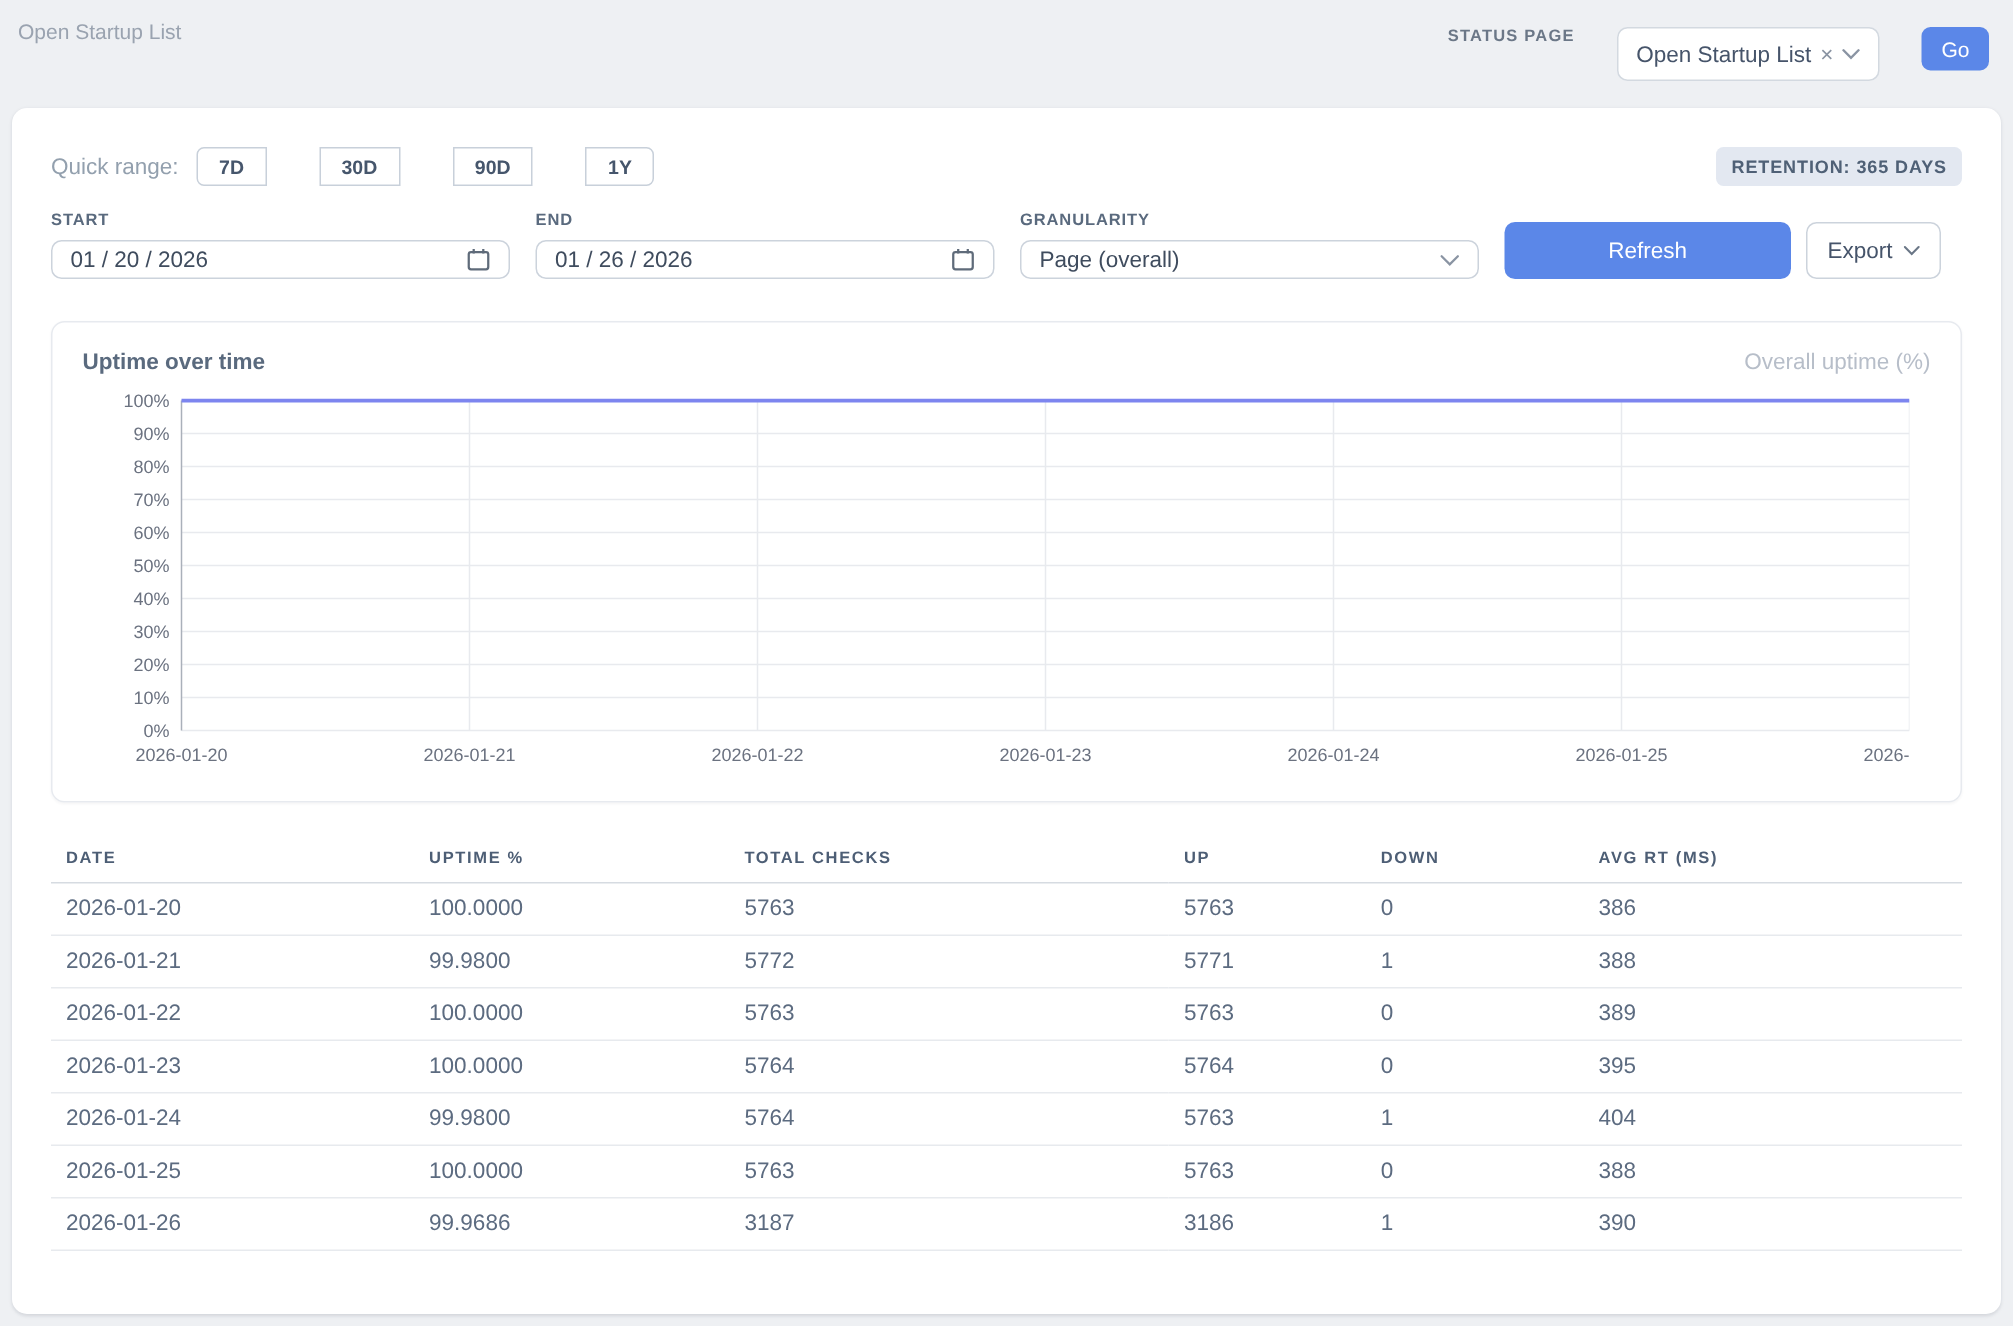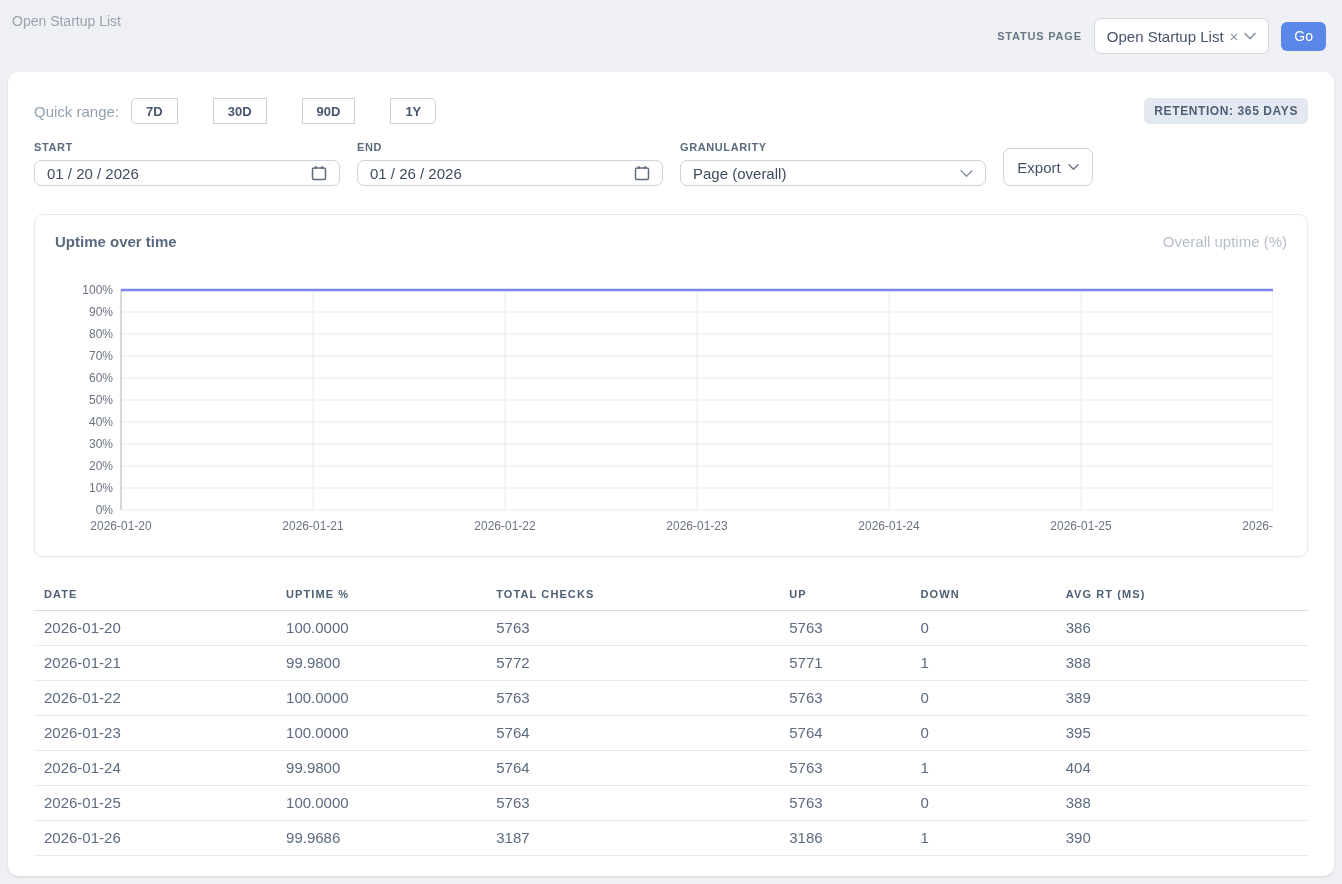"STATUS PAGE" .header-right { align-items: center -> none; gap: 12px -> 28px }
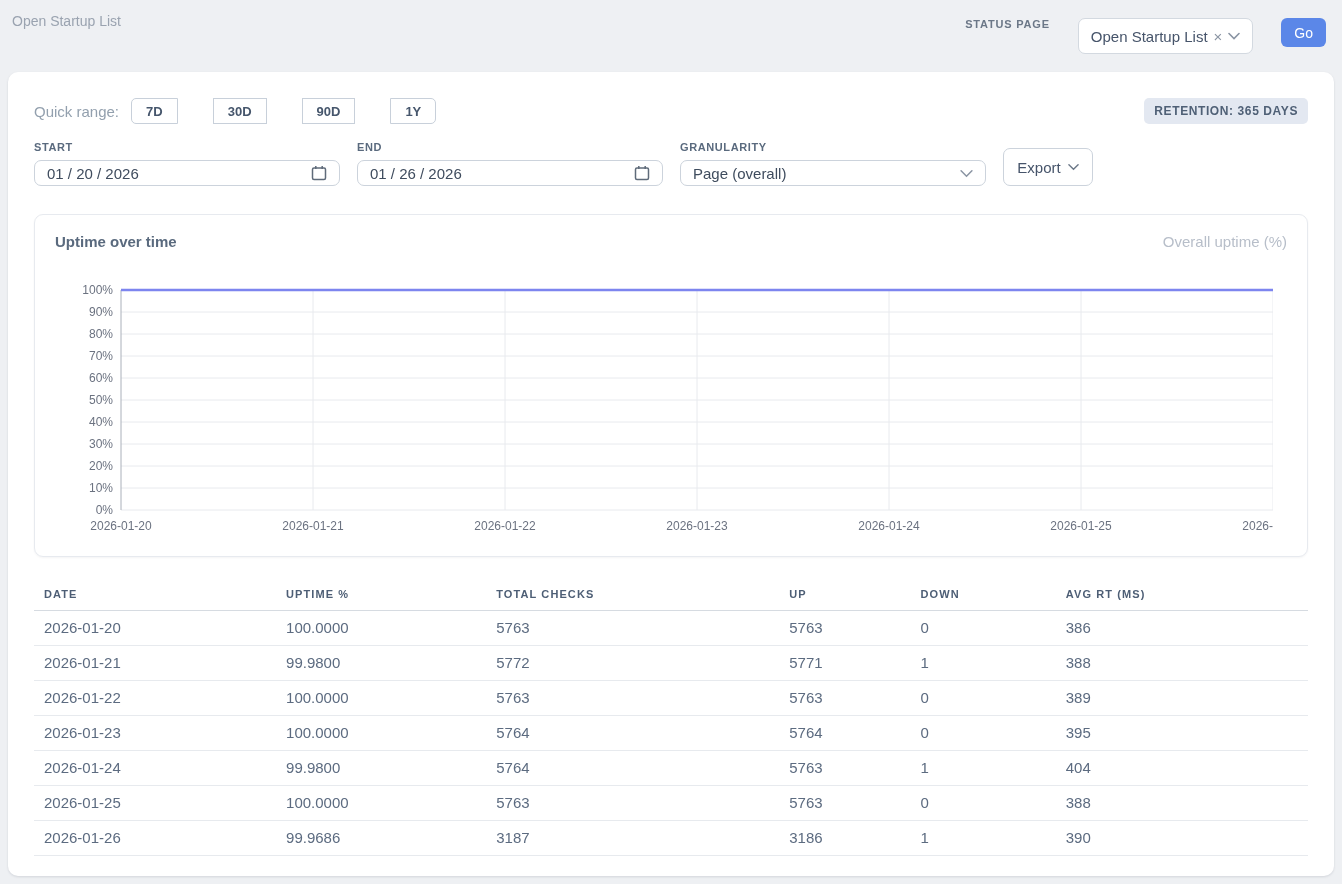"Refresh" button.refresh-btn { html: none -> <button>Refresh</button> }
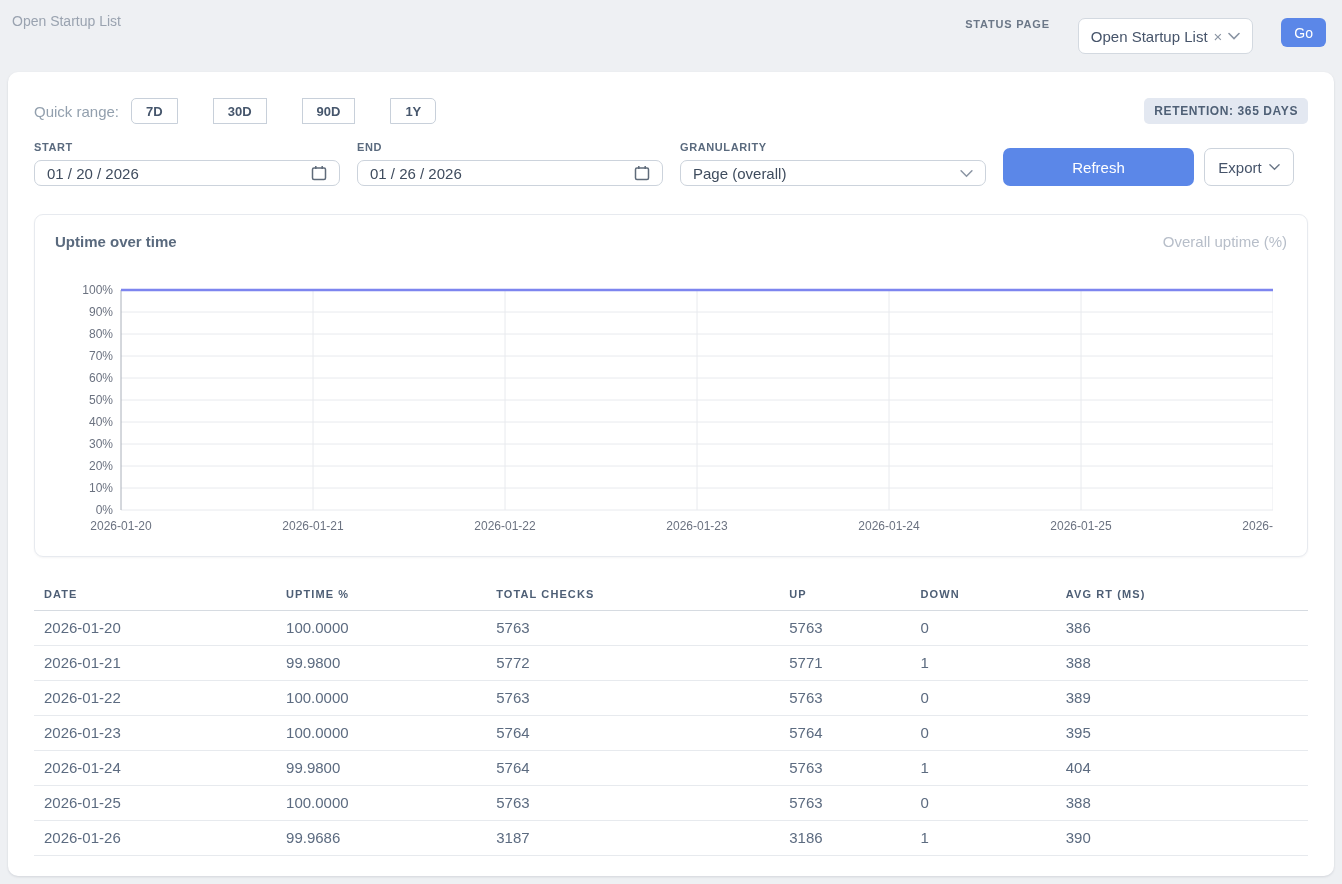"Uptime over time" .chart-head { margin-bottom: 32px -> 9px }
